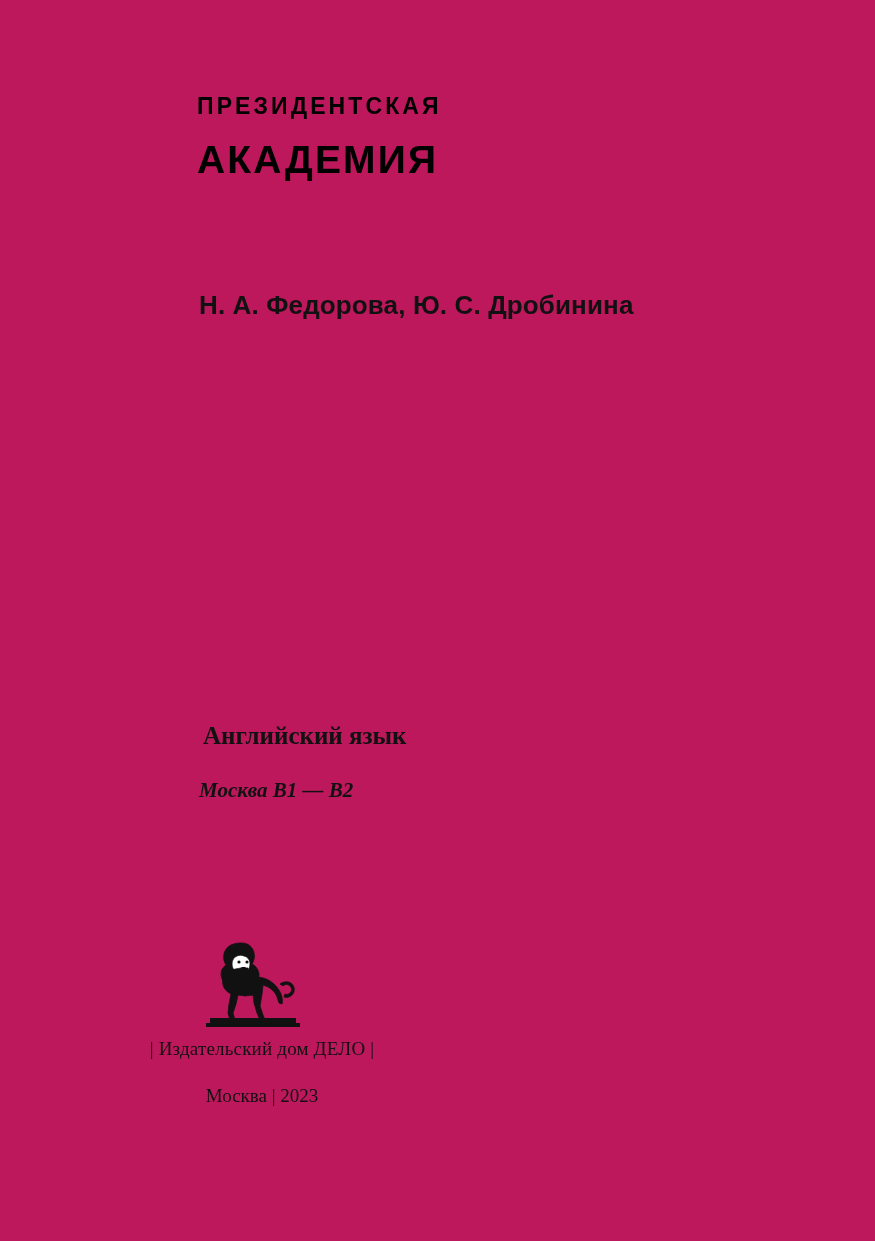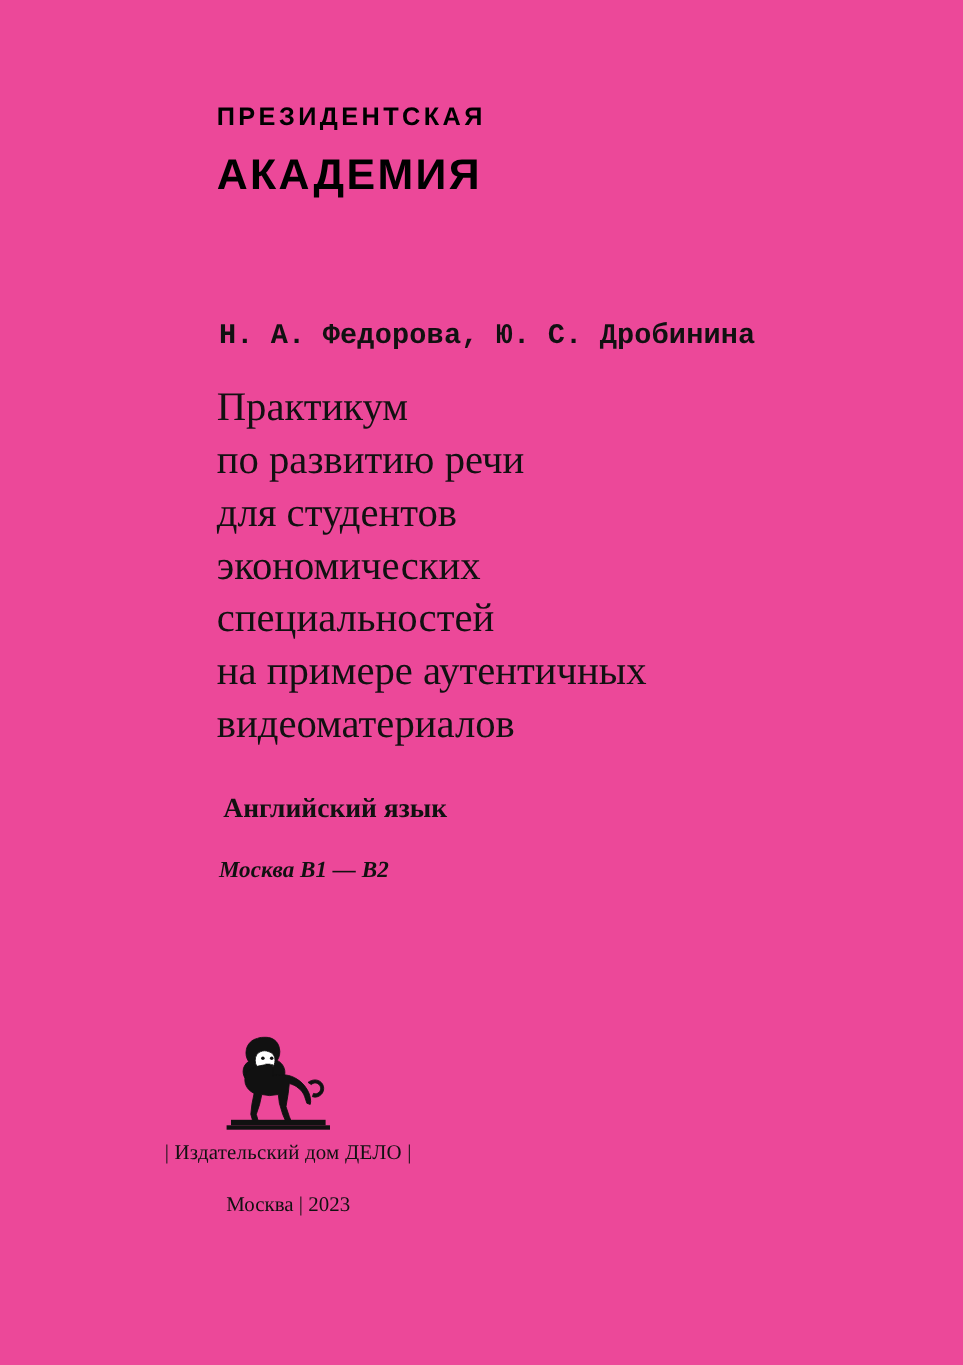"ПРЕЗИДЕНТСКАЯ" .page { background: #ec4899 -> #be185d }
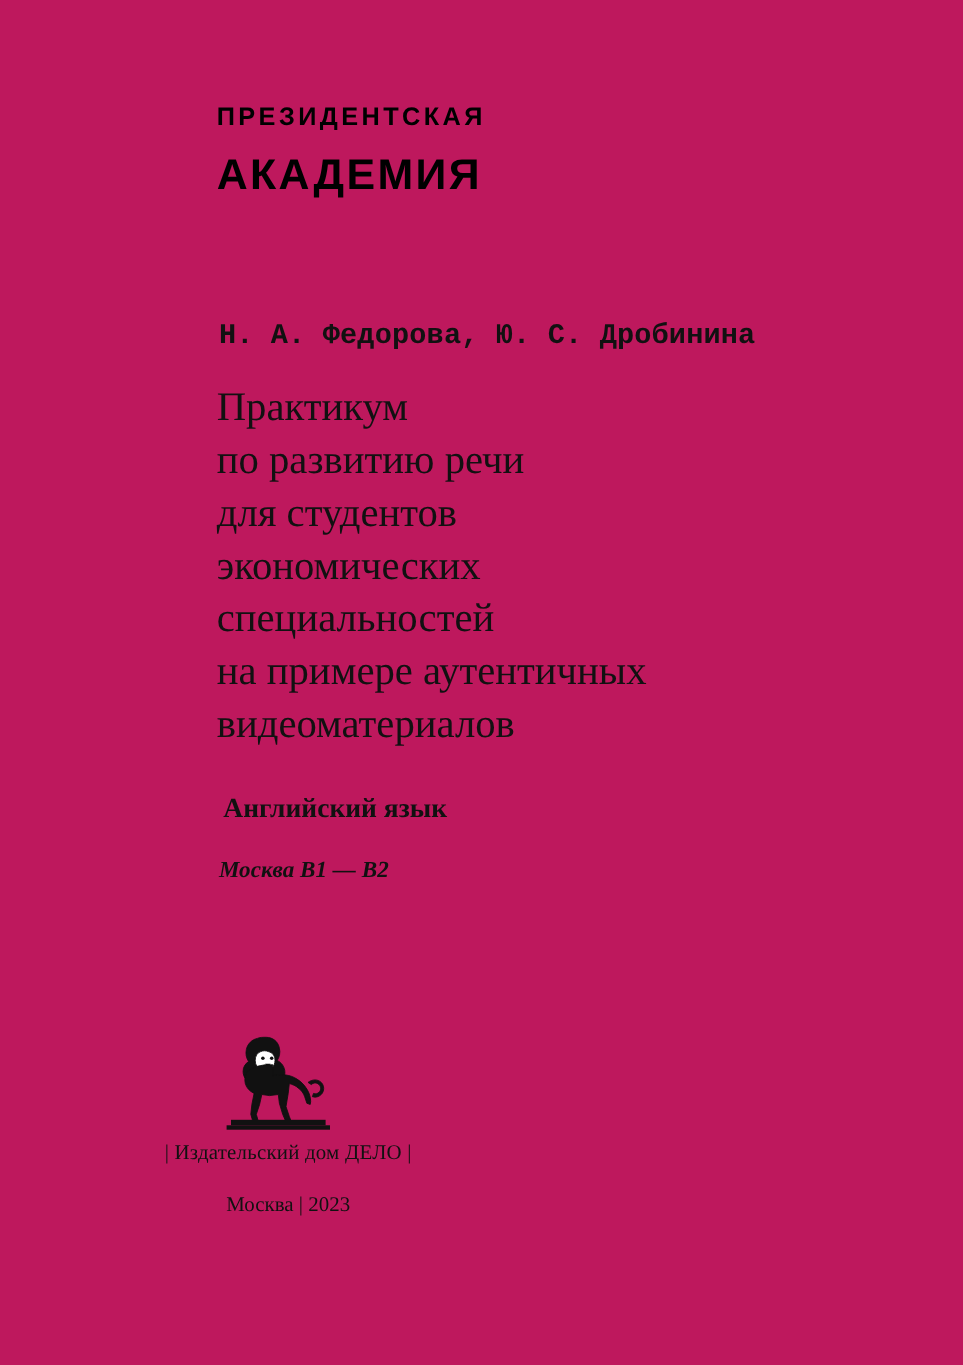"Н. А. Федорова, Ю. С." .authors { font-family: Liberation Mono, monospace -> Liberation Sans, sans-serif }
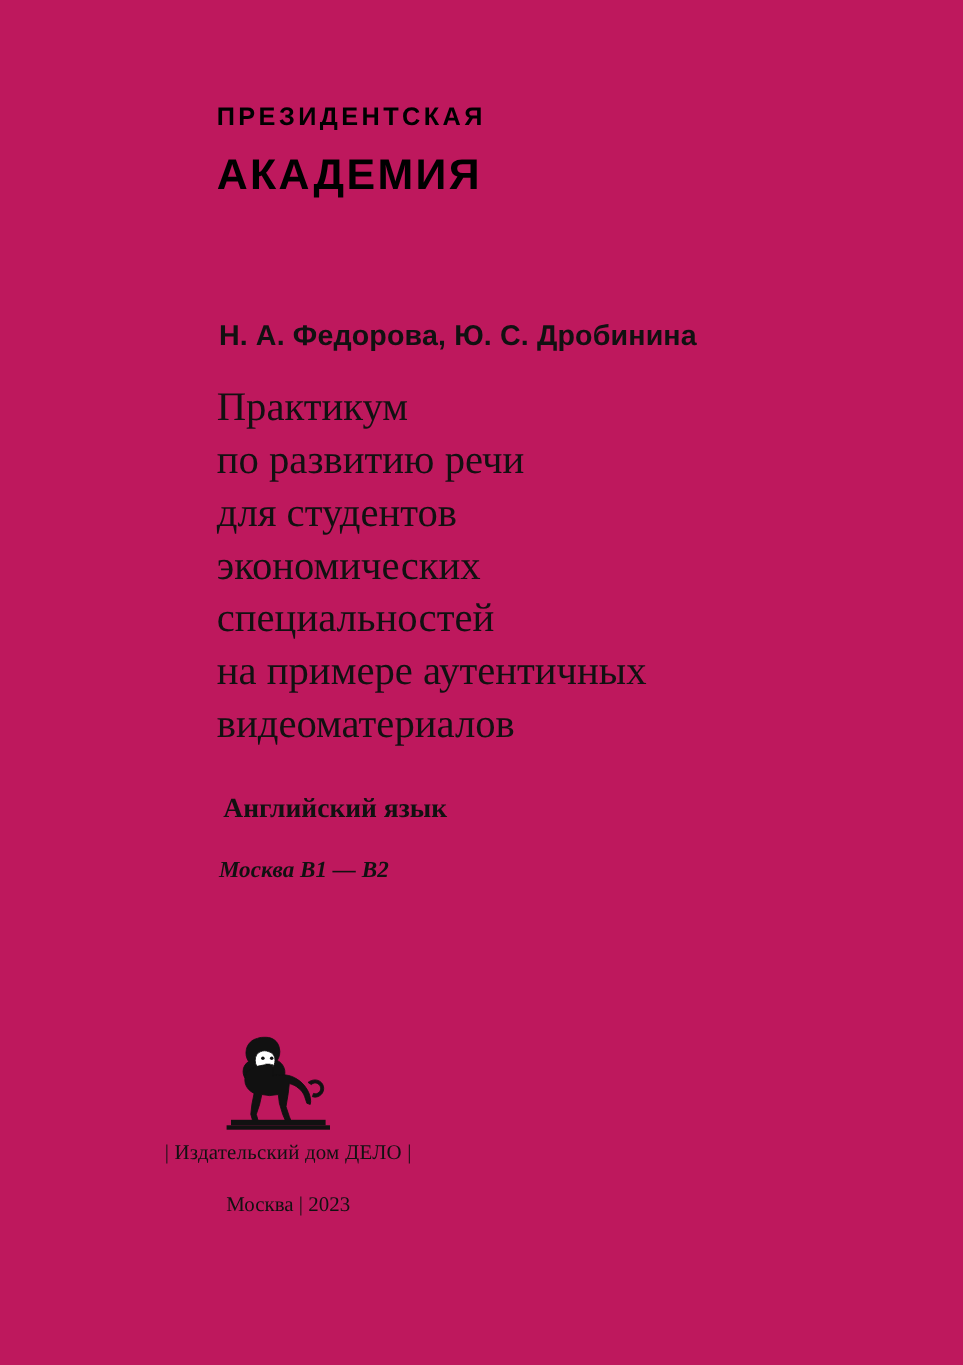"Практикум" div.title-block { html: <div> <span>Практикум</span> <span>по развитию речи</span> <span>для студентов</span> <span>экономических</span> <span>специальностей</span> <span>на примере аутентичных</span> <span>видеоматериалов</span> </div> -> none }
